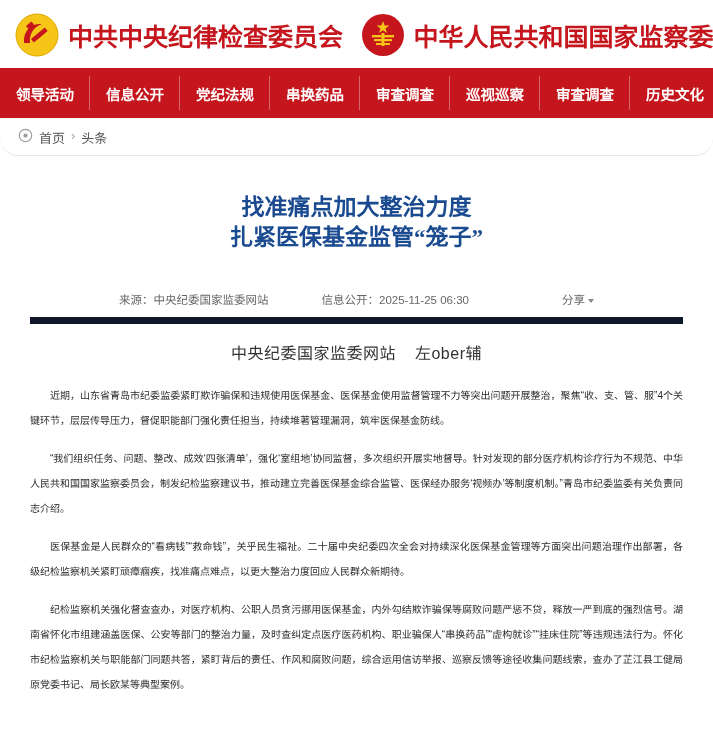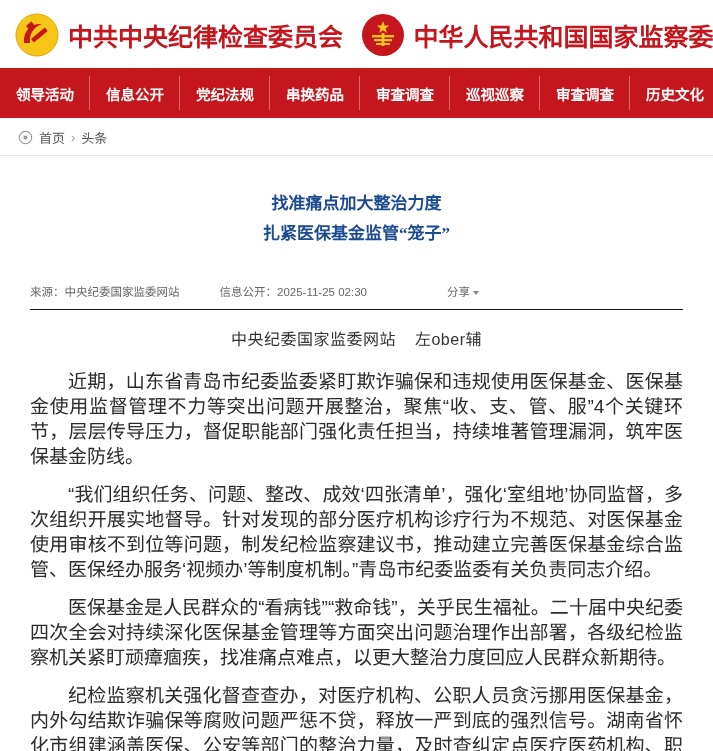"首页" .breadcrumb { align-items: center -> flex-start; border-radius: none -> 18px }
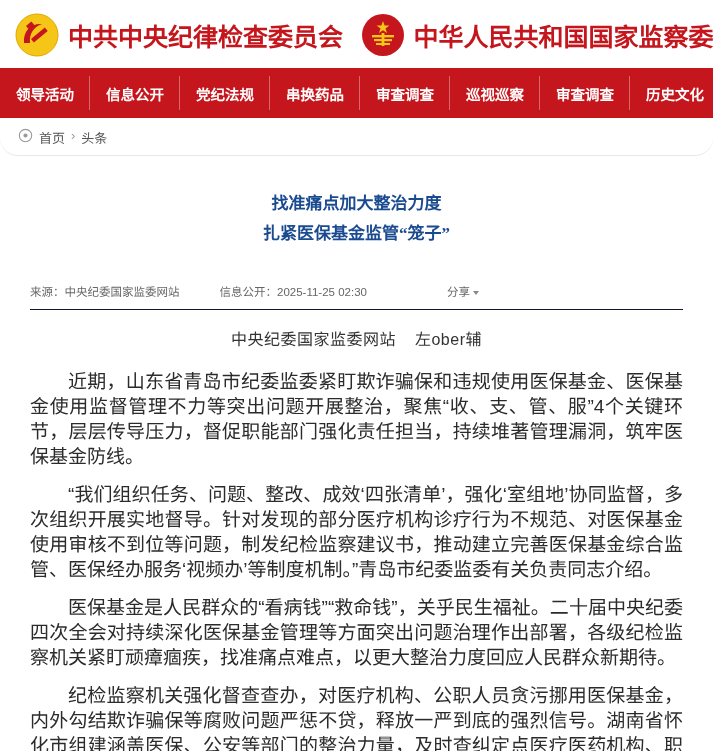"找准痛点加大整治力度" .headline { font-size: 17px -> 23px }
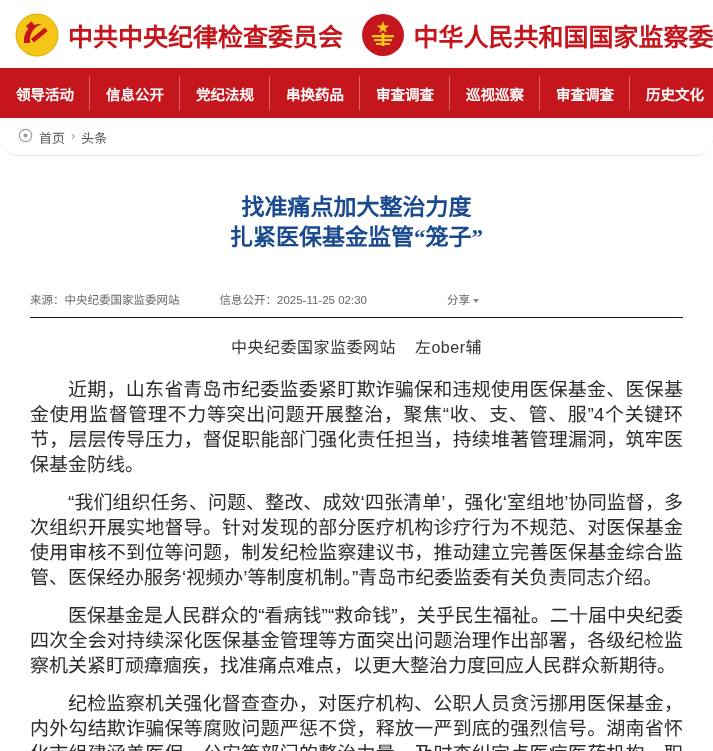"来源：中央纪委国家监委网站" .meta { border-bottom: 1px solid #0f172a -> 7px solid #0f172a; gap: 0 -> 13px; justify-content: none -> center }
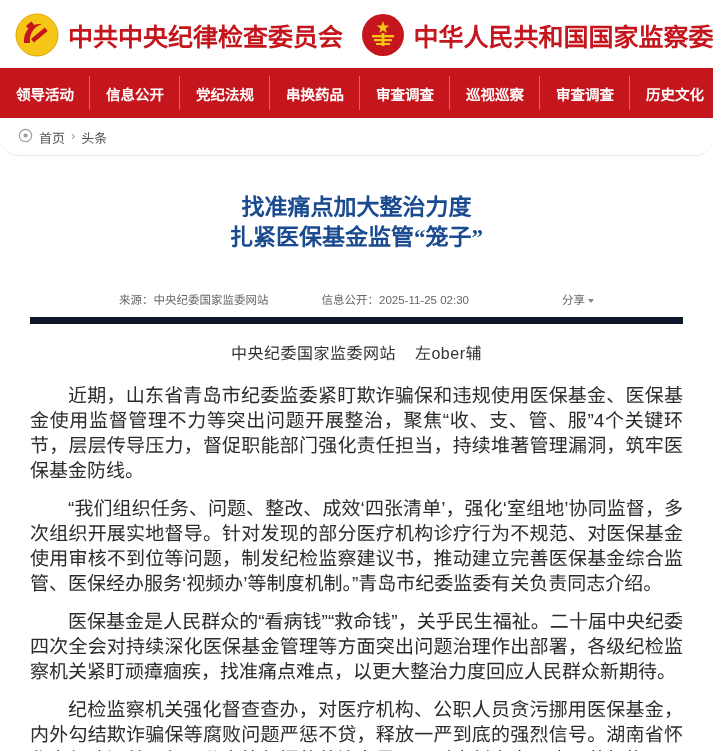"2025-11-25 02:30" span { text: 02:30 -> 06:30 }
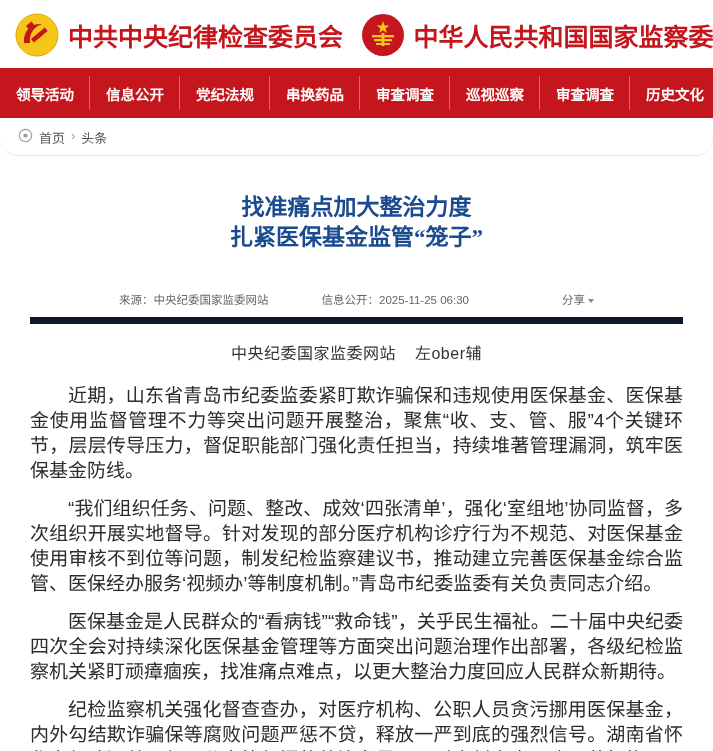"近期，山东省青岛市纪委监委紧盯欺诈骗保和违规使用医保基金、医保基金使用监督管理不" .body-text p { font-size: 19px -> 10px }
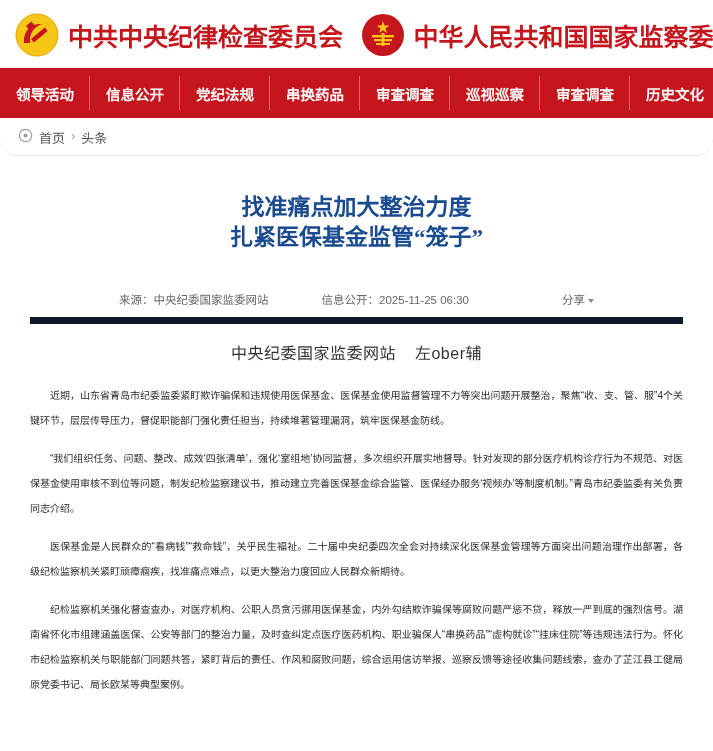"“我们组织任务、问题、整改、成效‘四张清单’，强化‘室组地’协同监督，多次组织开" p { text: 对医保基金使用审核不到位等问题 -> 中华人民共和国国家监察委员会 }
